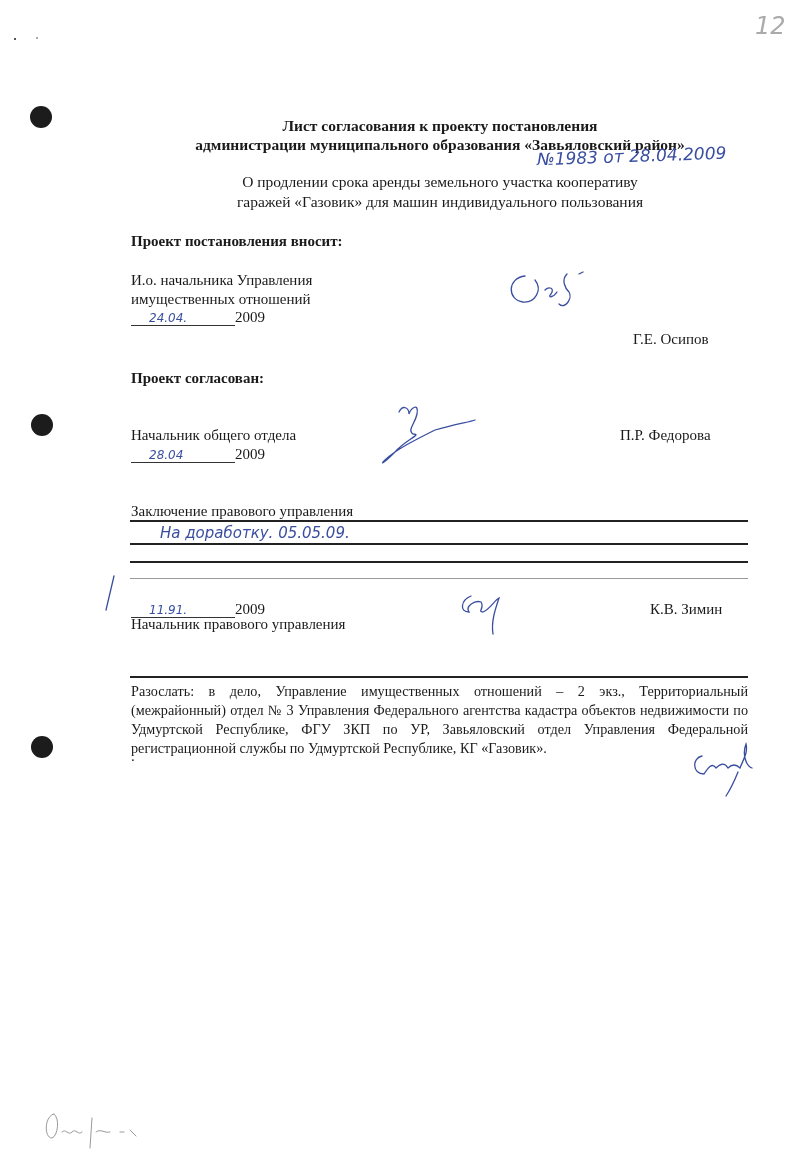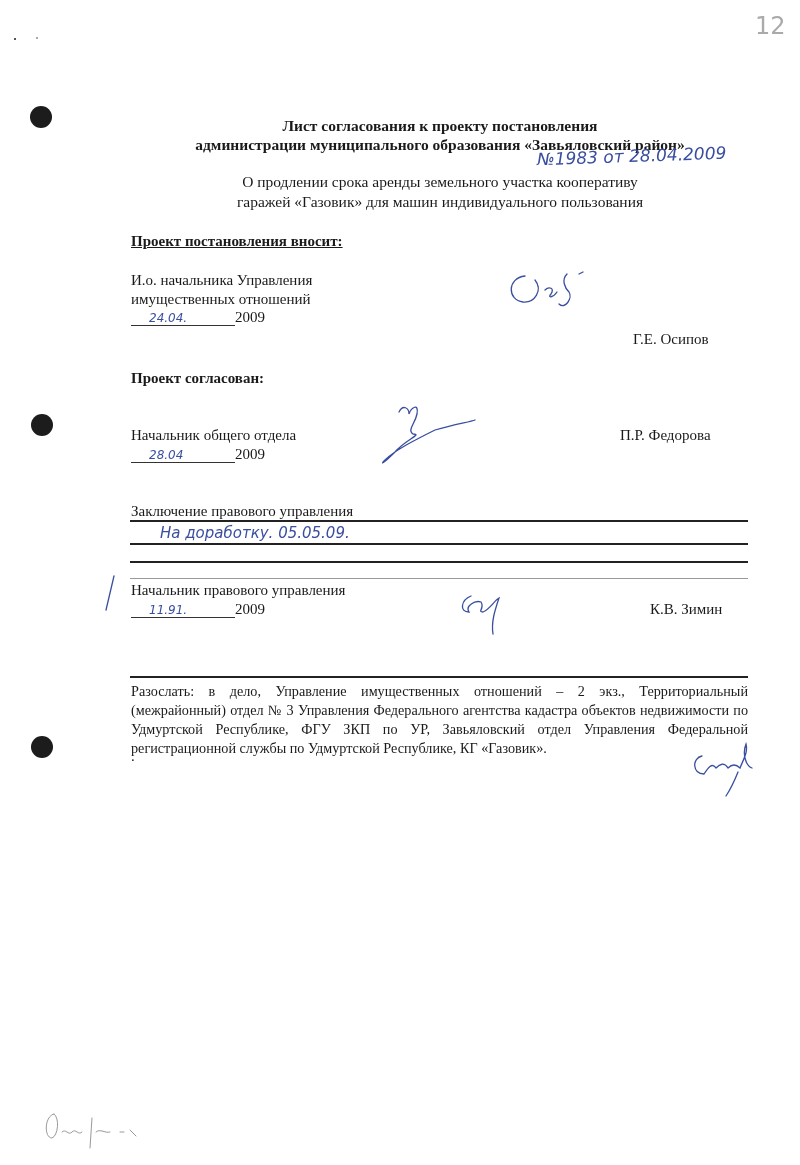"12" div.abs { font-style: none -> italic }
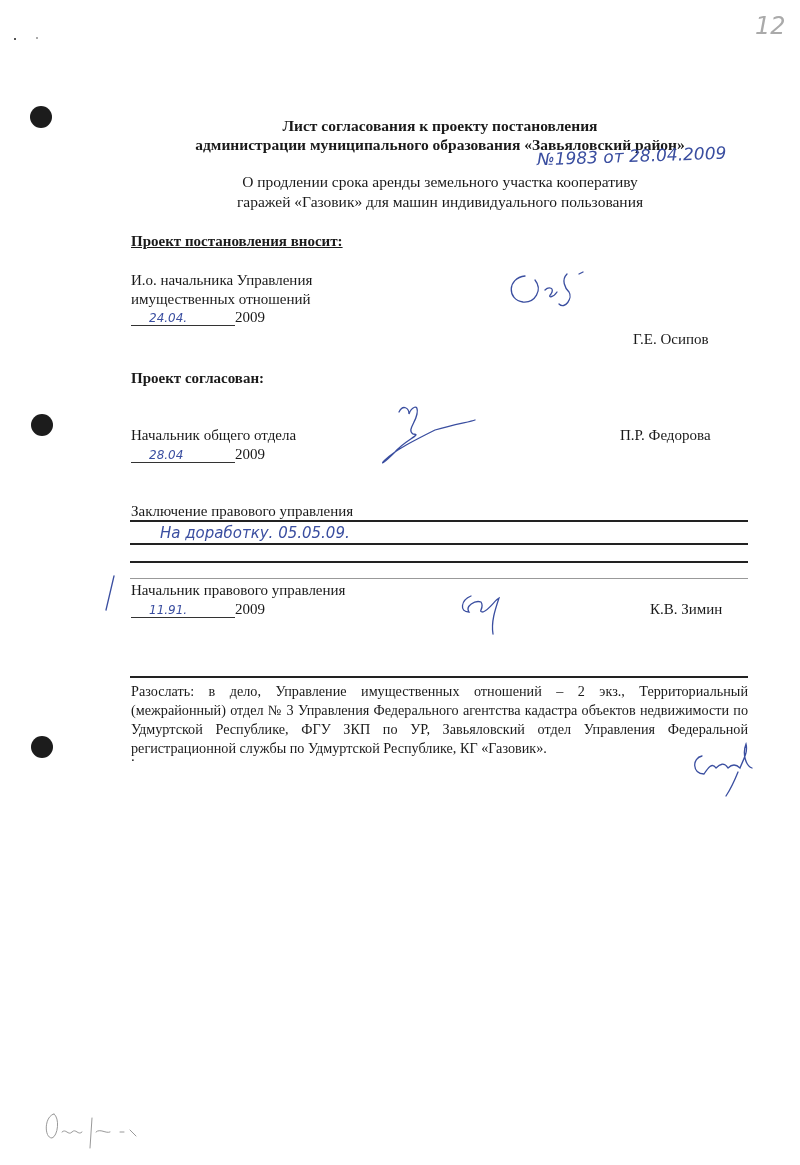"Проект постановления вносит:" div.abs { text-decoration: underline -> none }
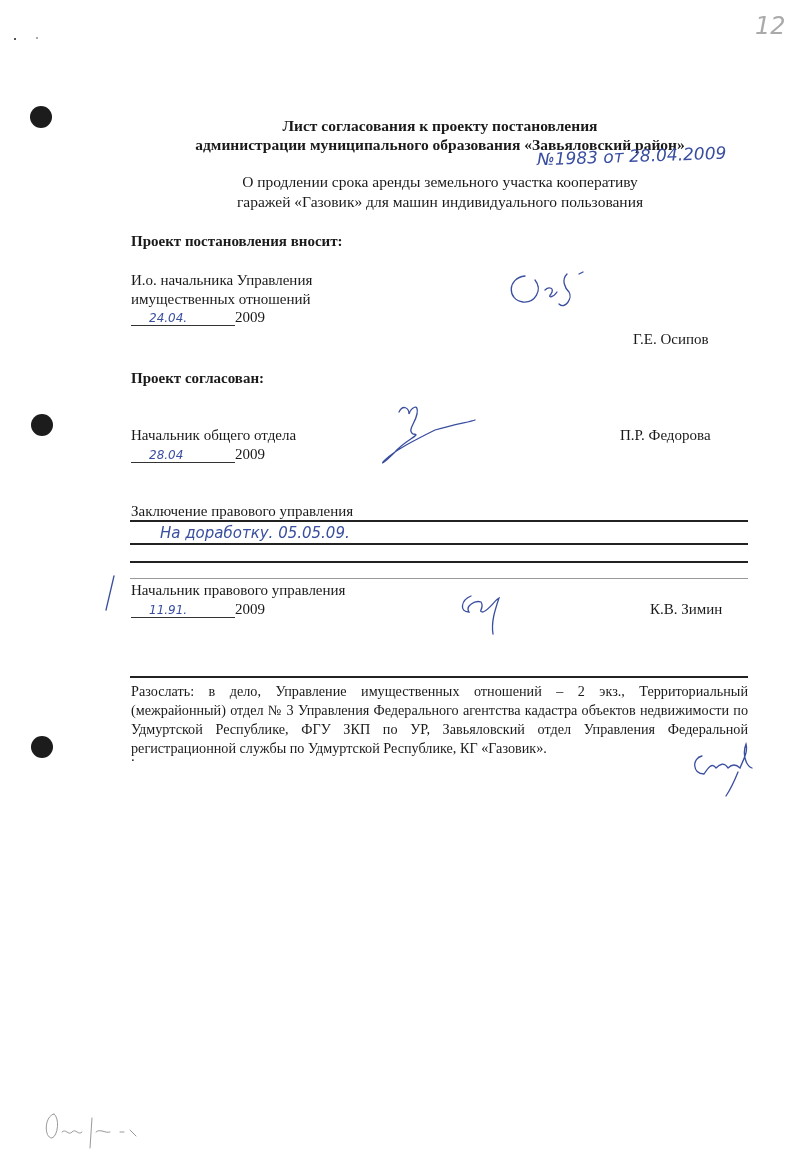"Начальник правового управления" div.abs { top: 582px -> 616px }
